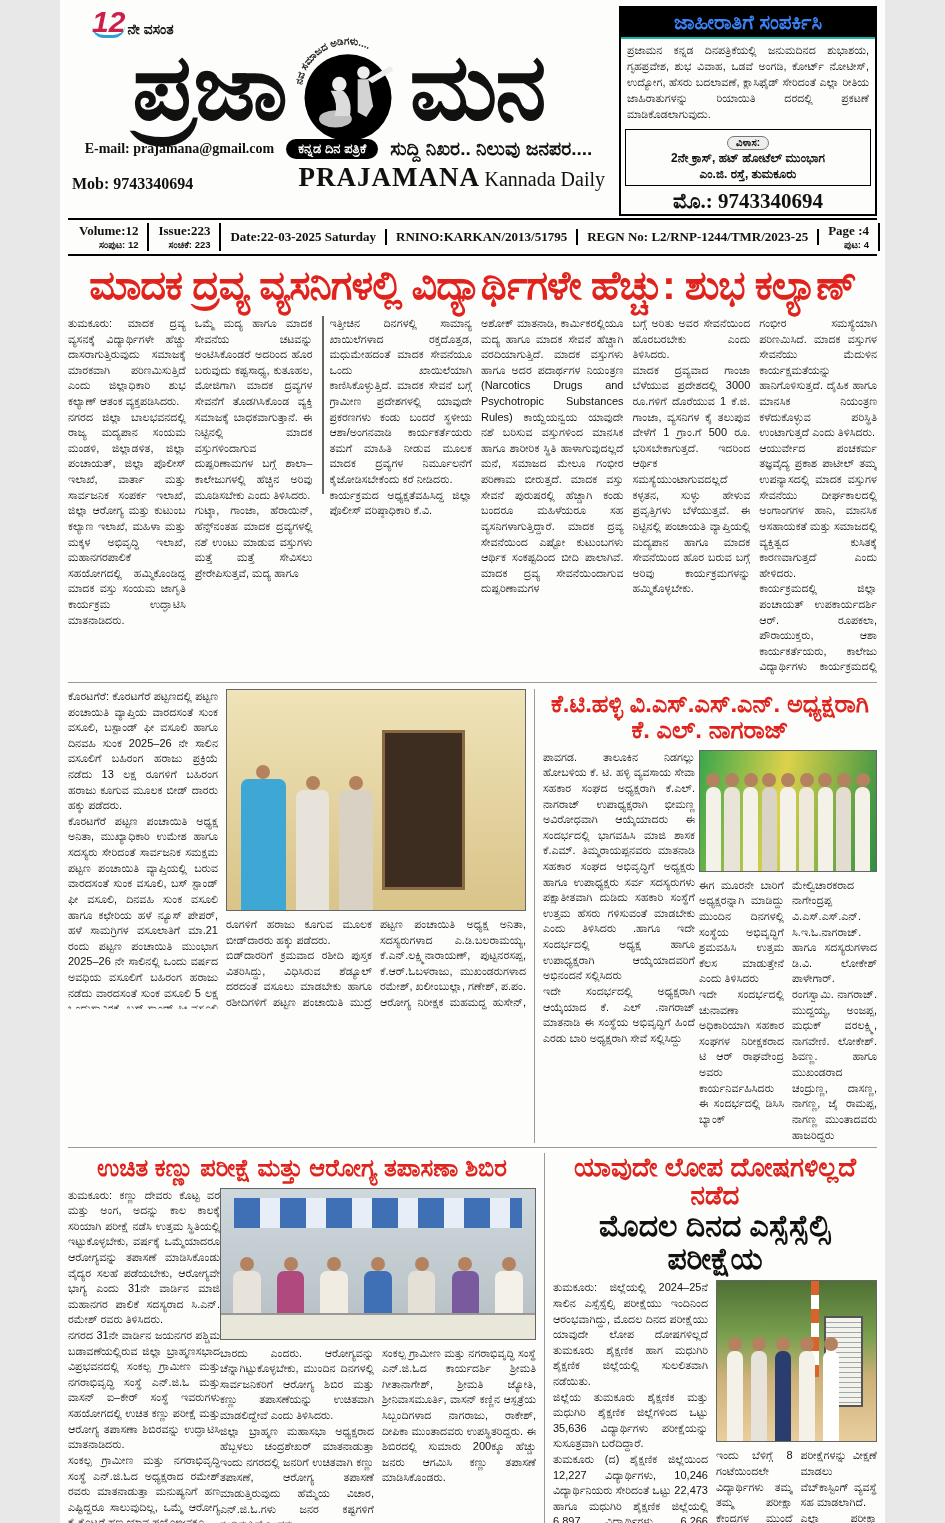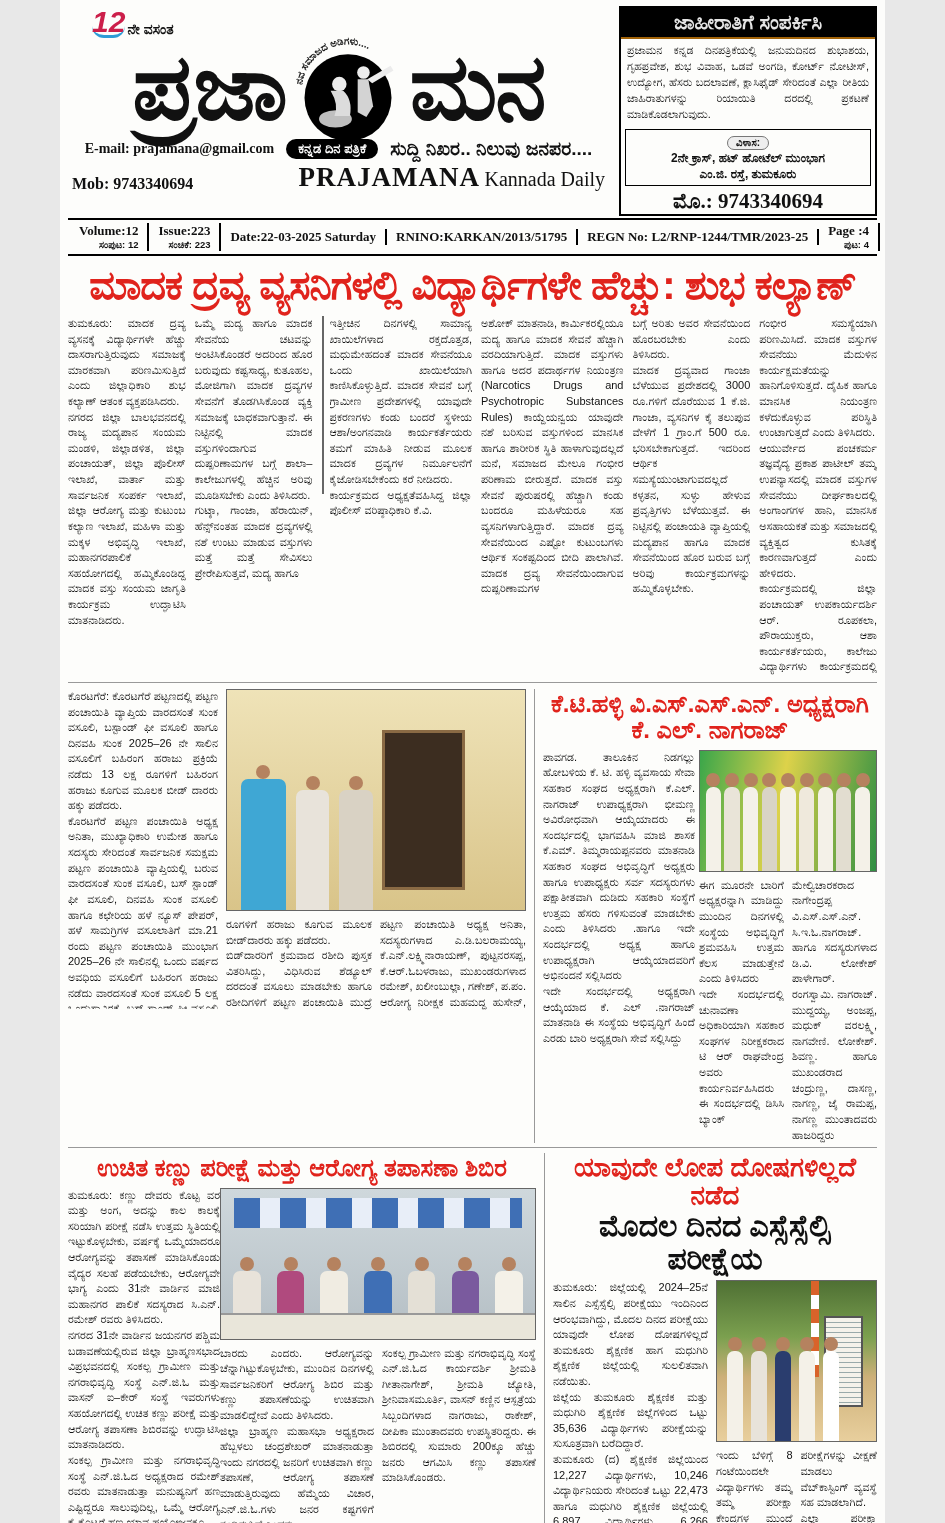"ಜಾಹೀರಾತಿಗೆ ಸಂಪರ್ಕಿಸಿ" .adbox-head { border-bottom: 2px solid #a16207 -> 2px solid #14b8a6; color: #e5e5e5 -> #3b82f6 }
